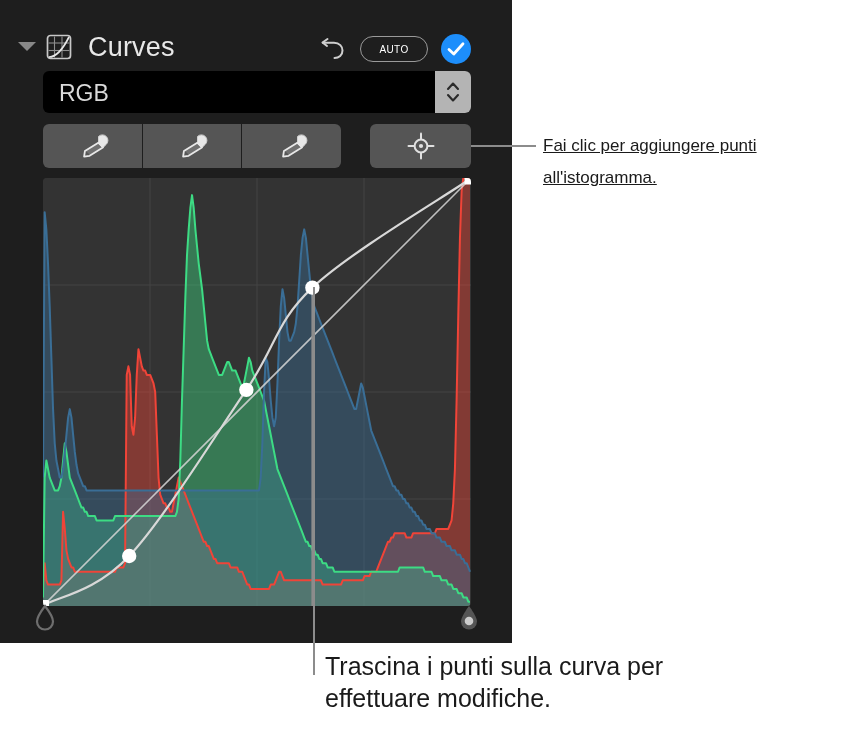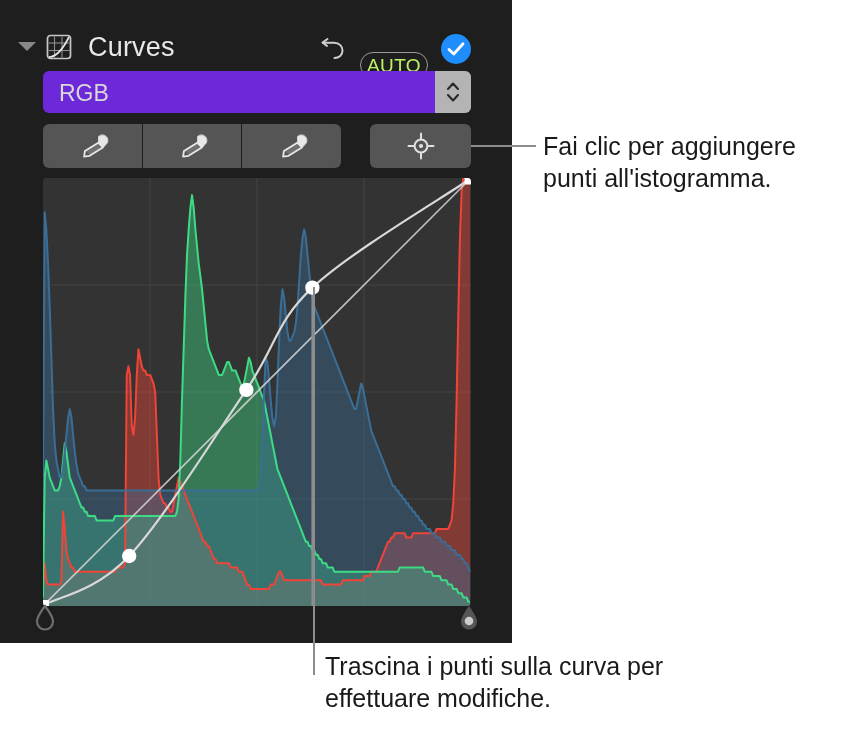"AUTO" #auto-button { color: #bef264 -> #ffffff; font-size: 19px -> 10px; top: 32px -> 16px }
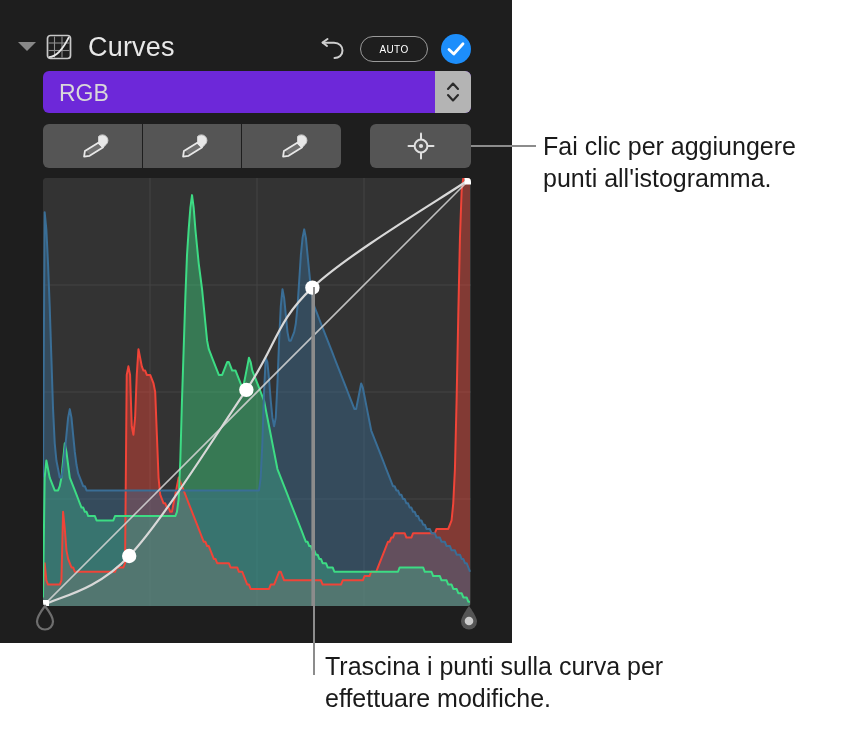"RGB" #channel-popup { background: #6d28d9 -> #000000 }
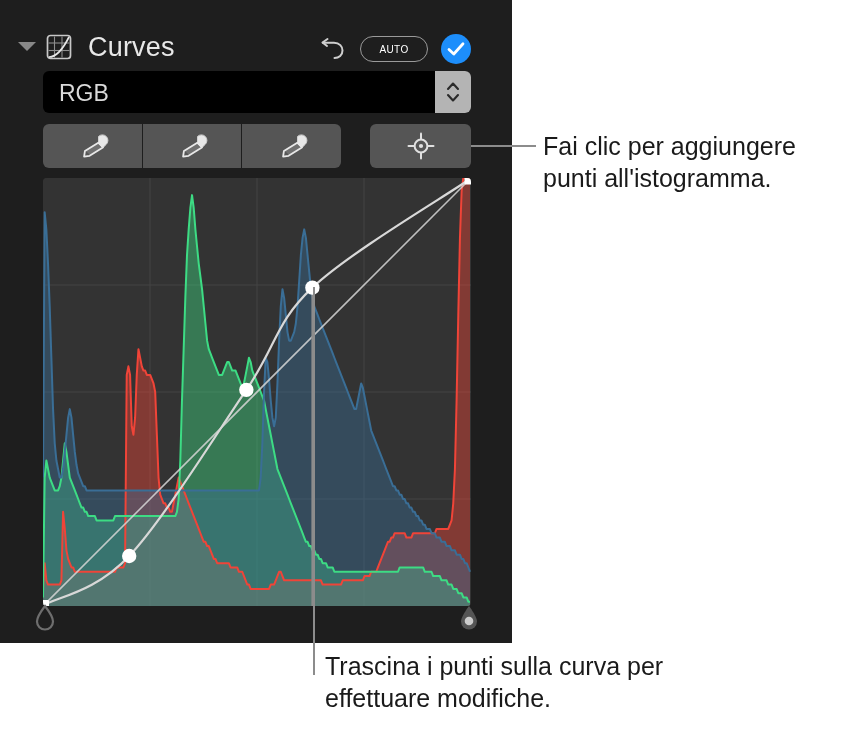"Fai clic per aggiungere punti" #callout-add-points-text { font-size: 25px -> 17px; text-decoration: none -> underline }
